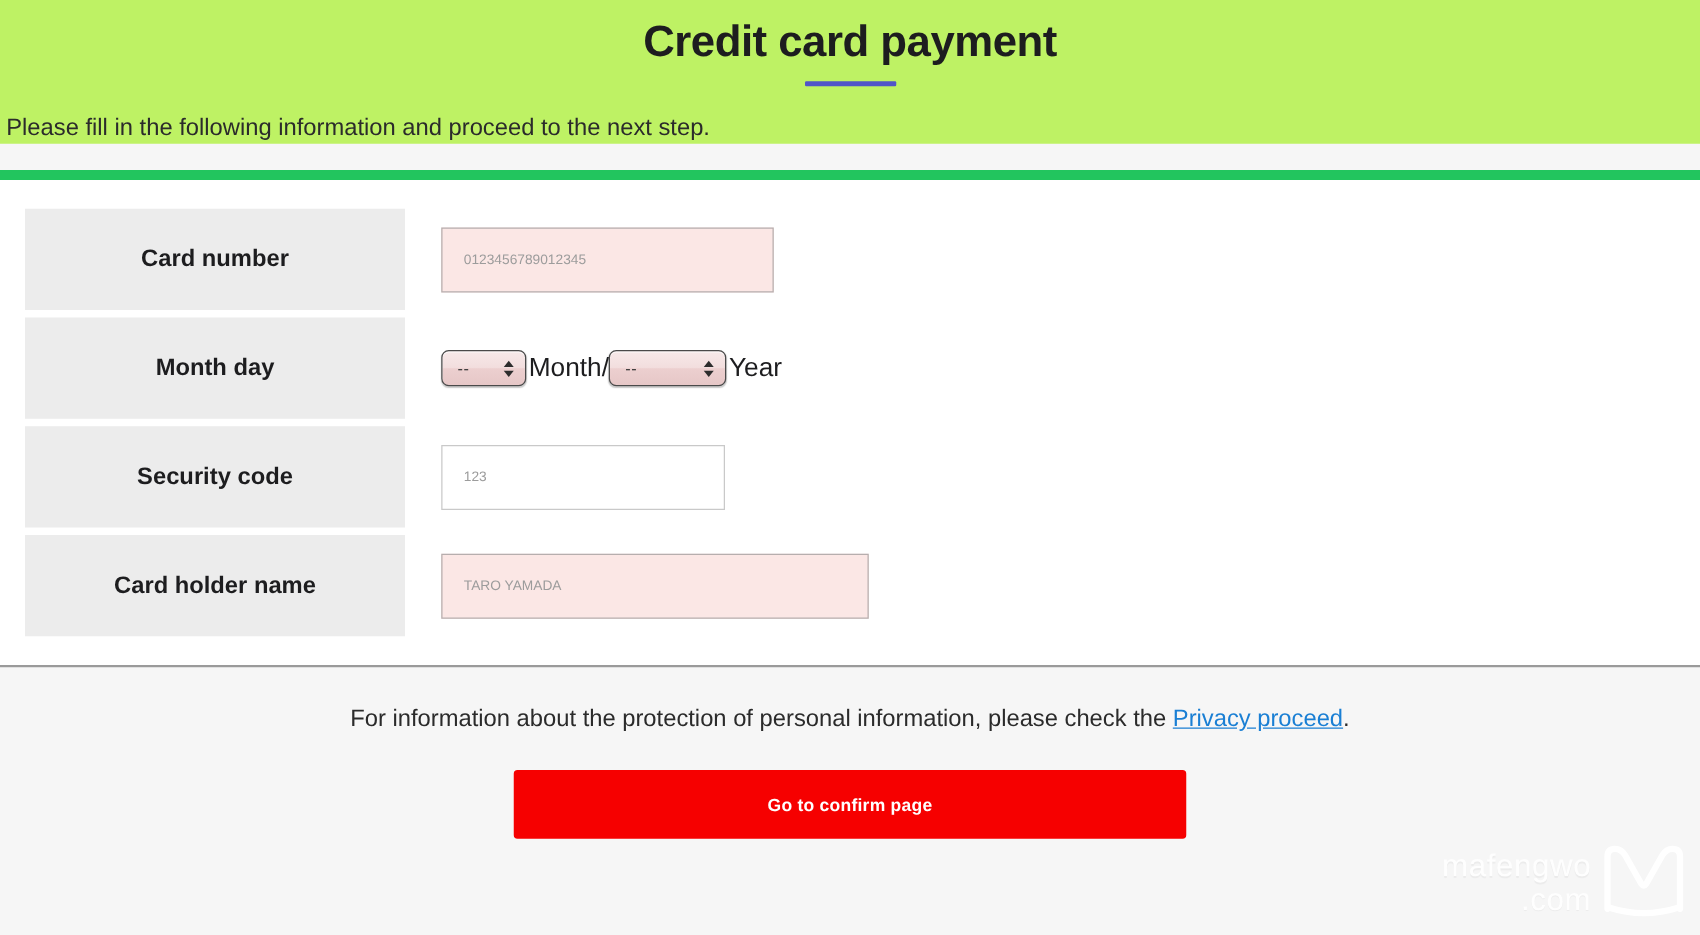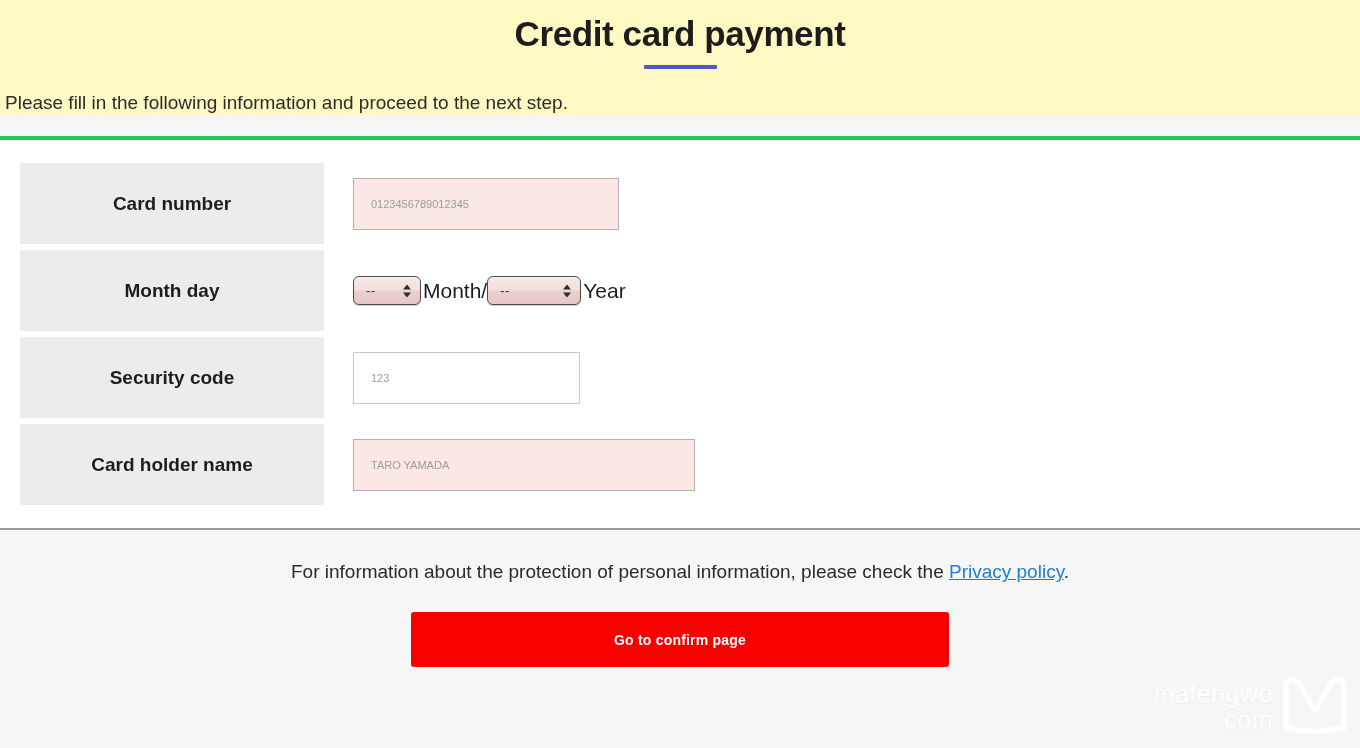"Credit card payment" .page-header { background: #fef9c3 -> #bef264 }
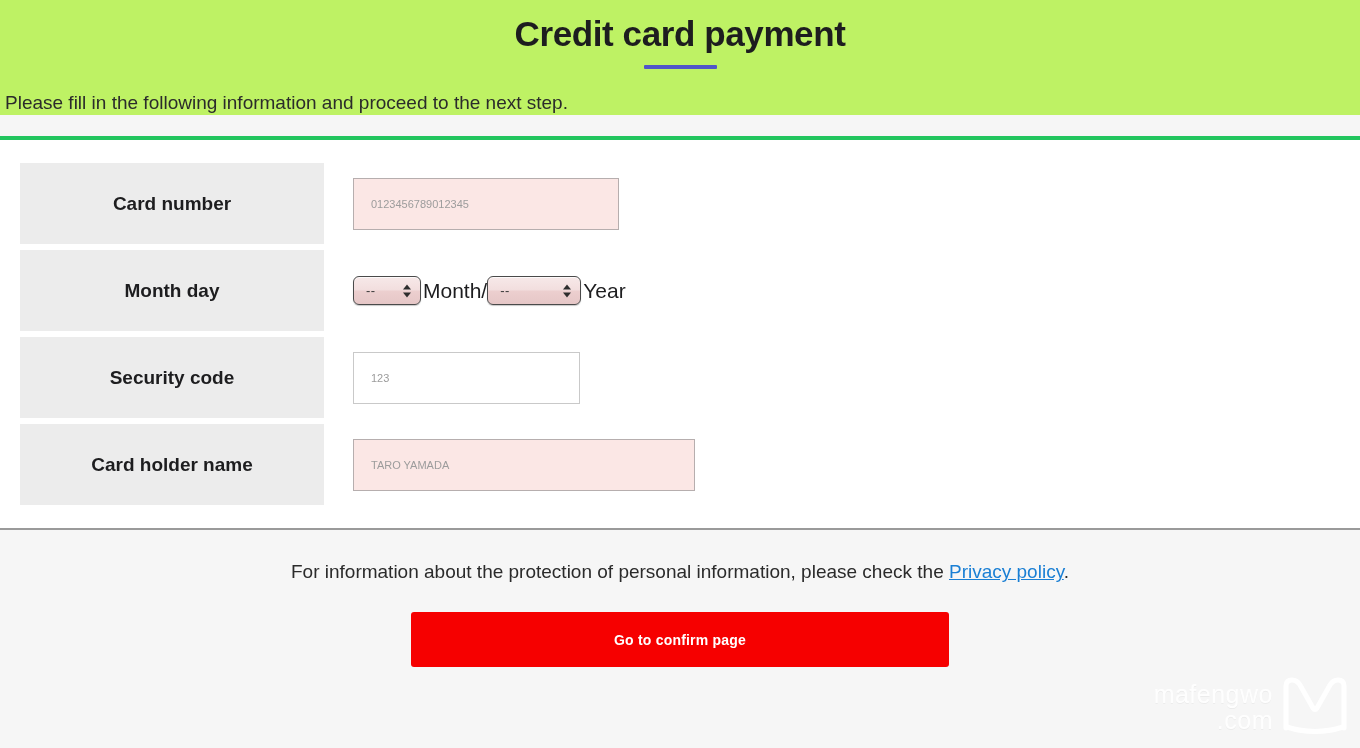"Card number" .form-wrap { border-top: 4px solid #22c55e -> 8px solid #22c55e }
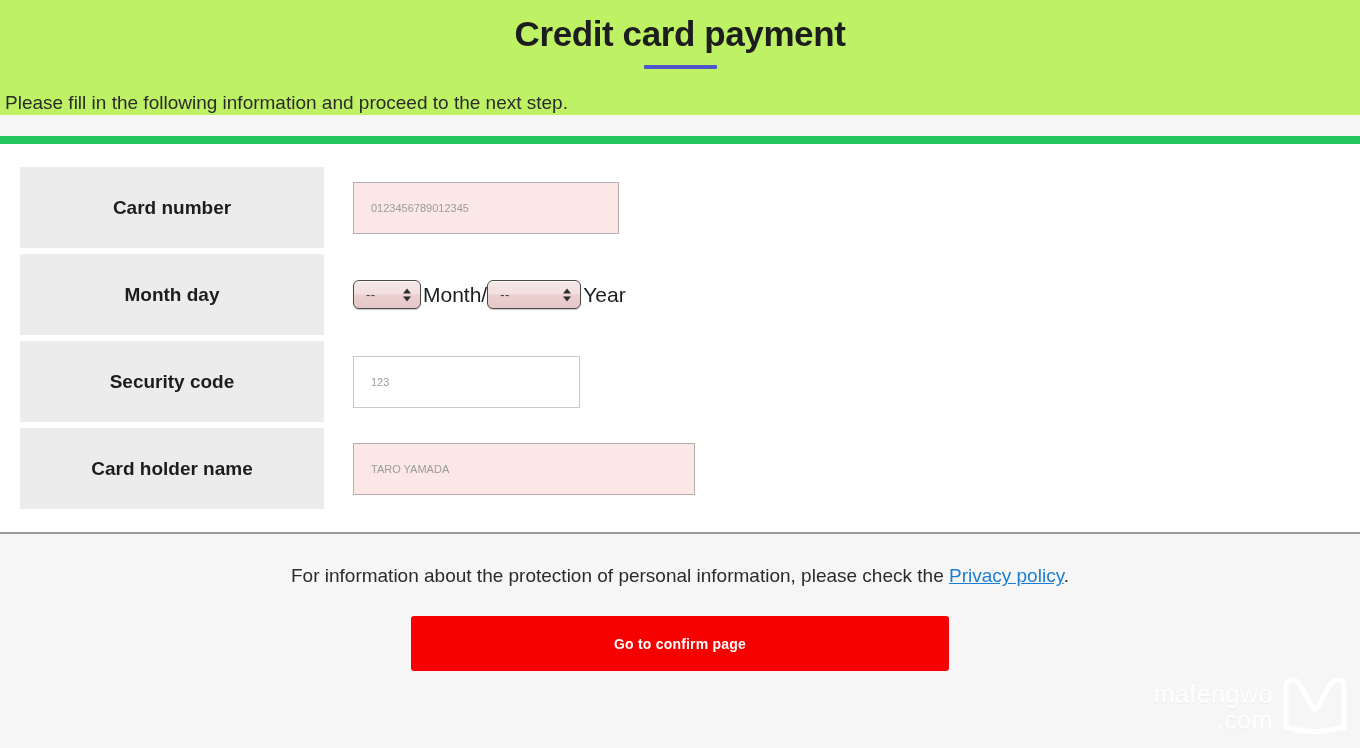"Privacy policy" a.privacy-link { text: policy -> proceed }
